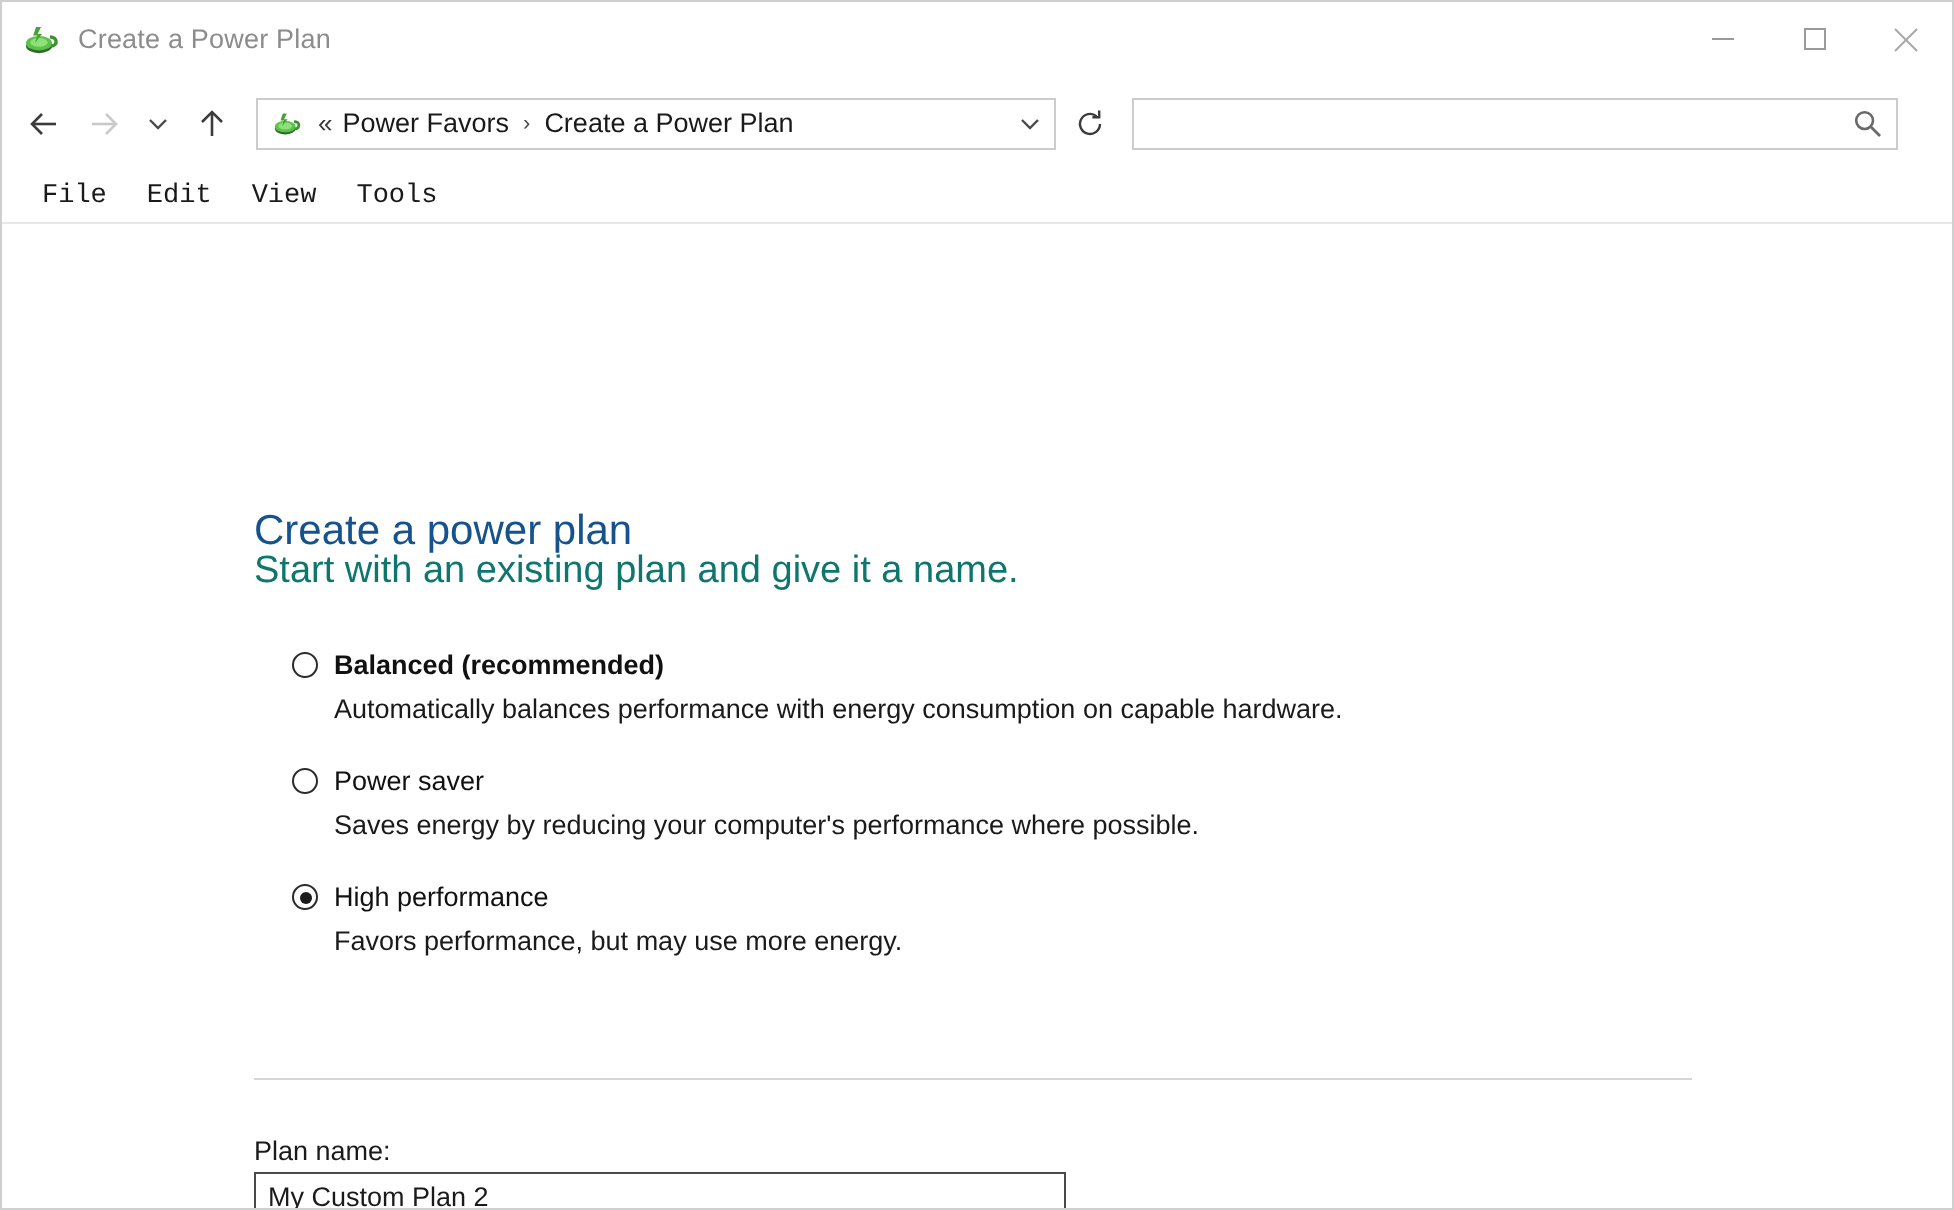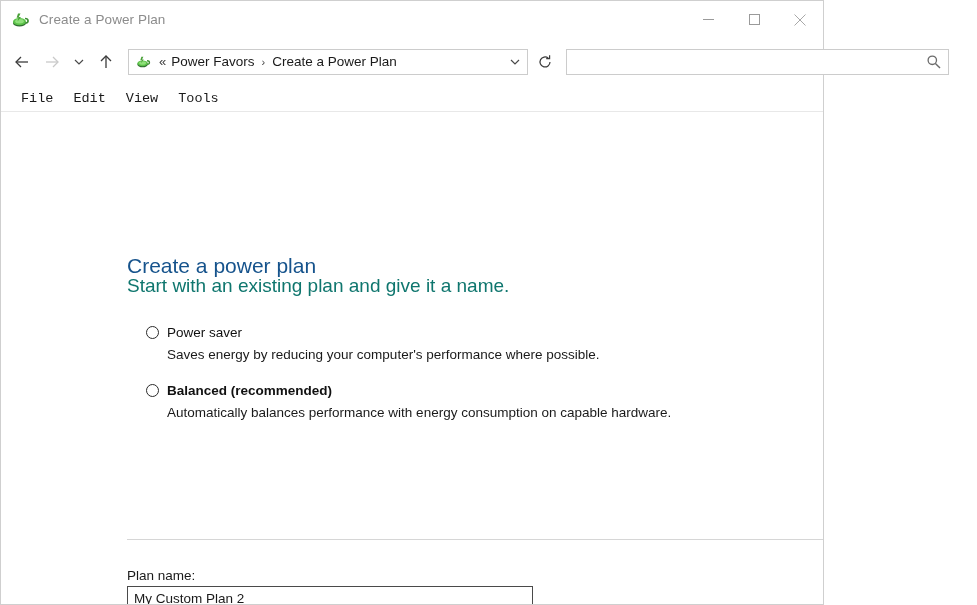"Create a Power Plan" .window { width: 824px -> 977px }
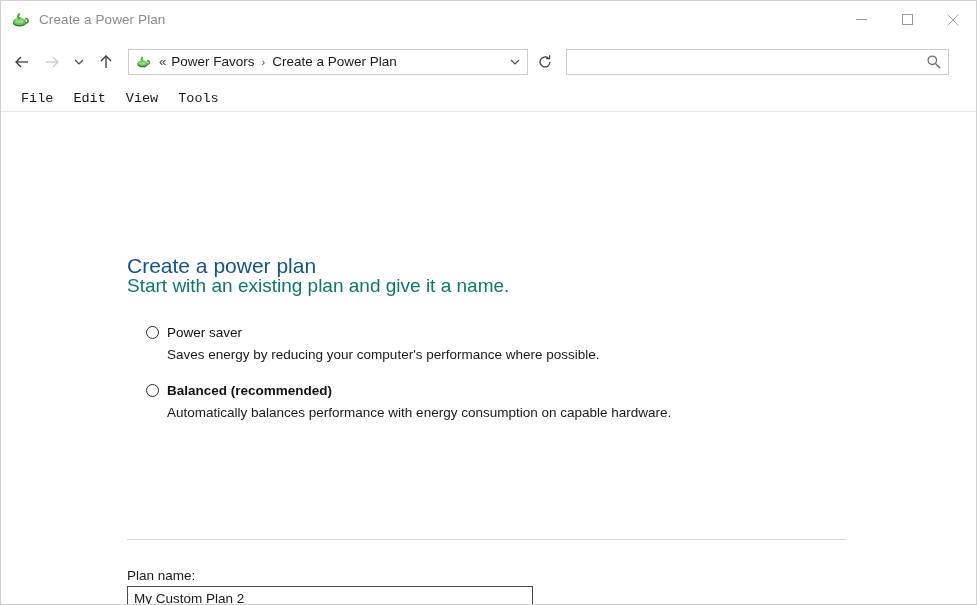"Power saver" div.option { order: before "Balanced (recommended)" -> after "Balanced (recommended)" }
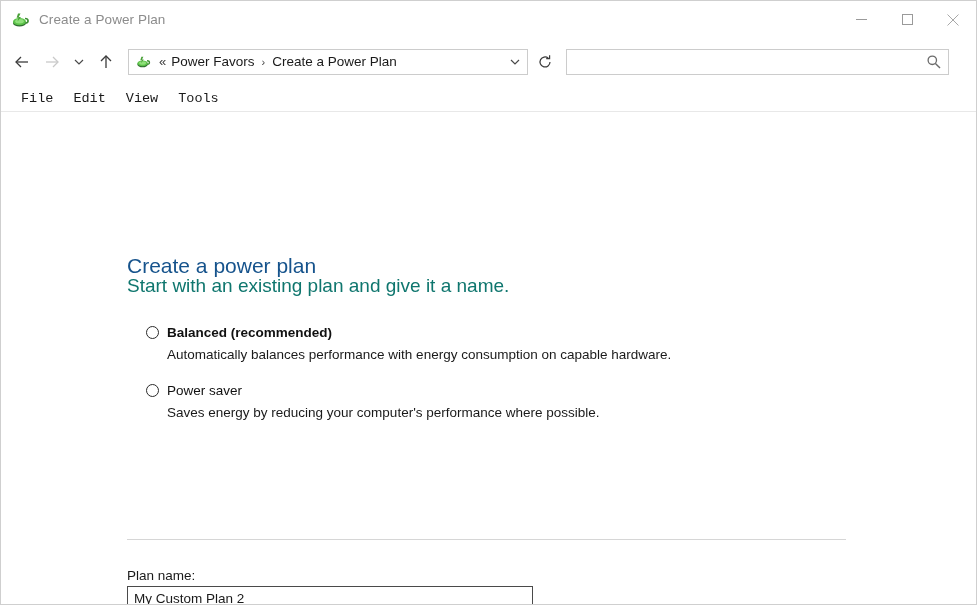"High performance" div.option { html: none -> <div> <div> <span></span> <span>High performance</span> </div> <div>Favors performance, but may use more energy.</div> </div> }
